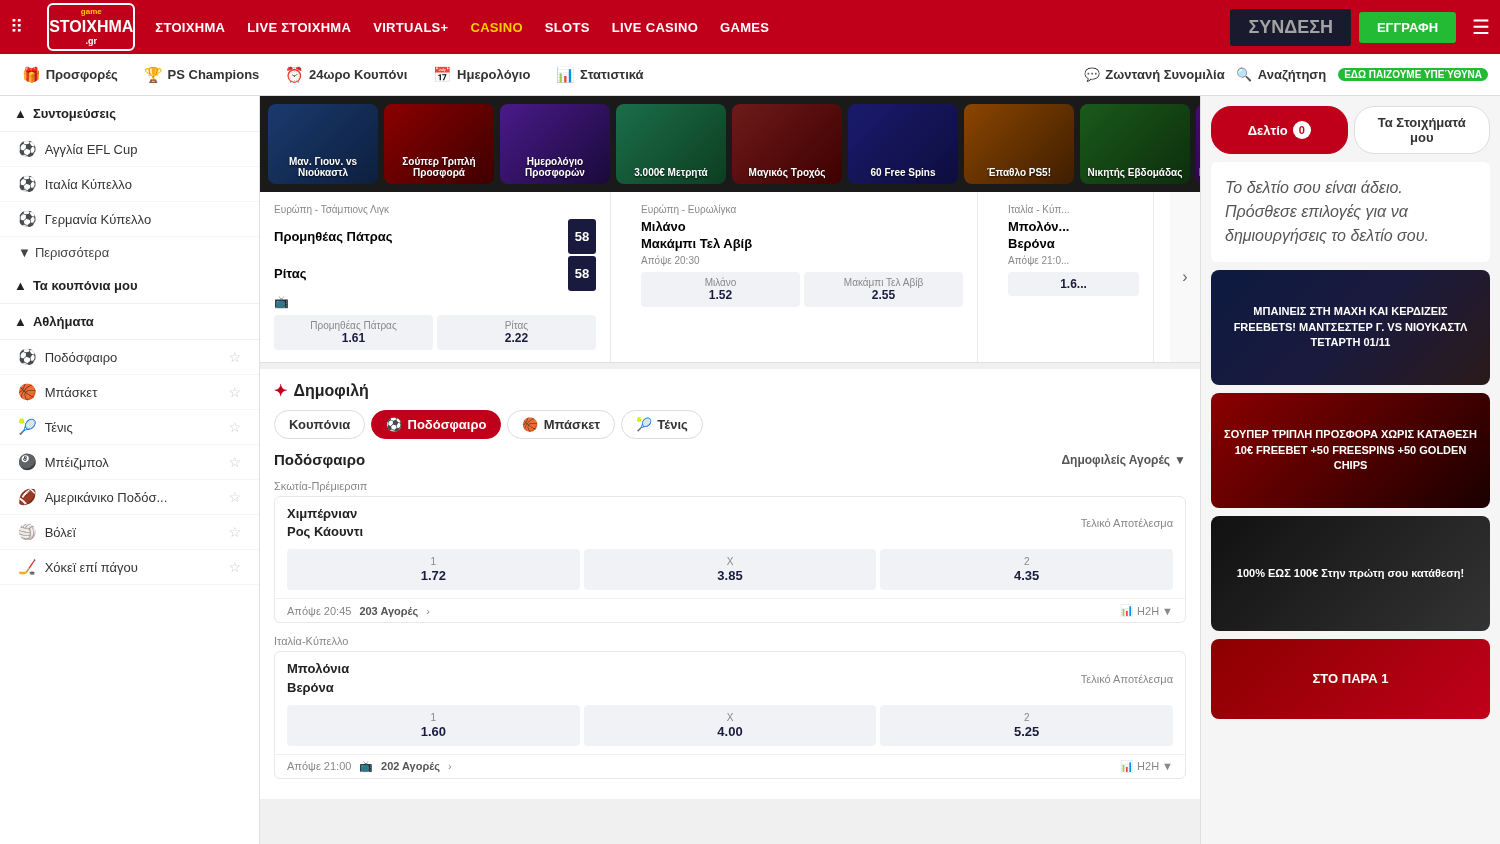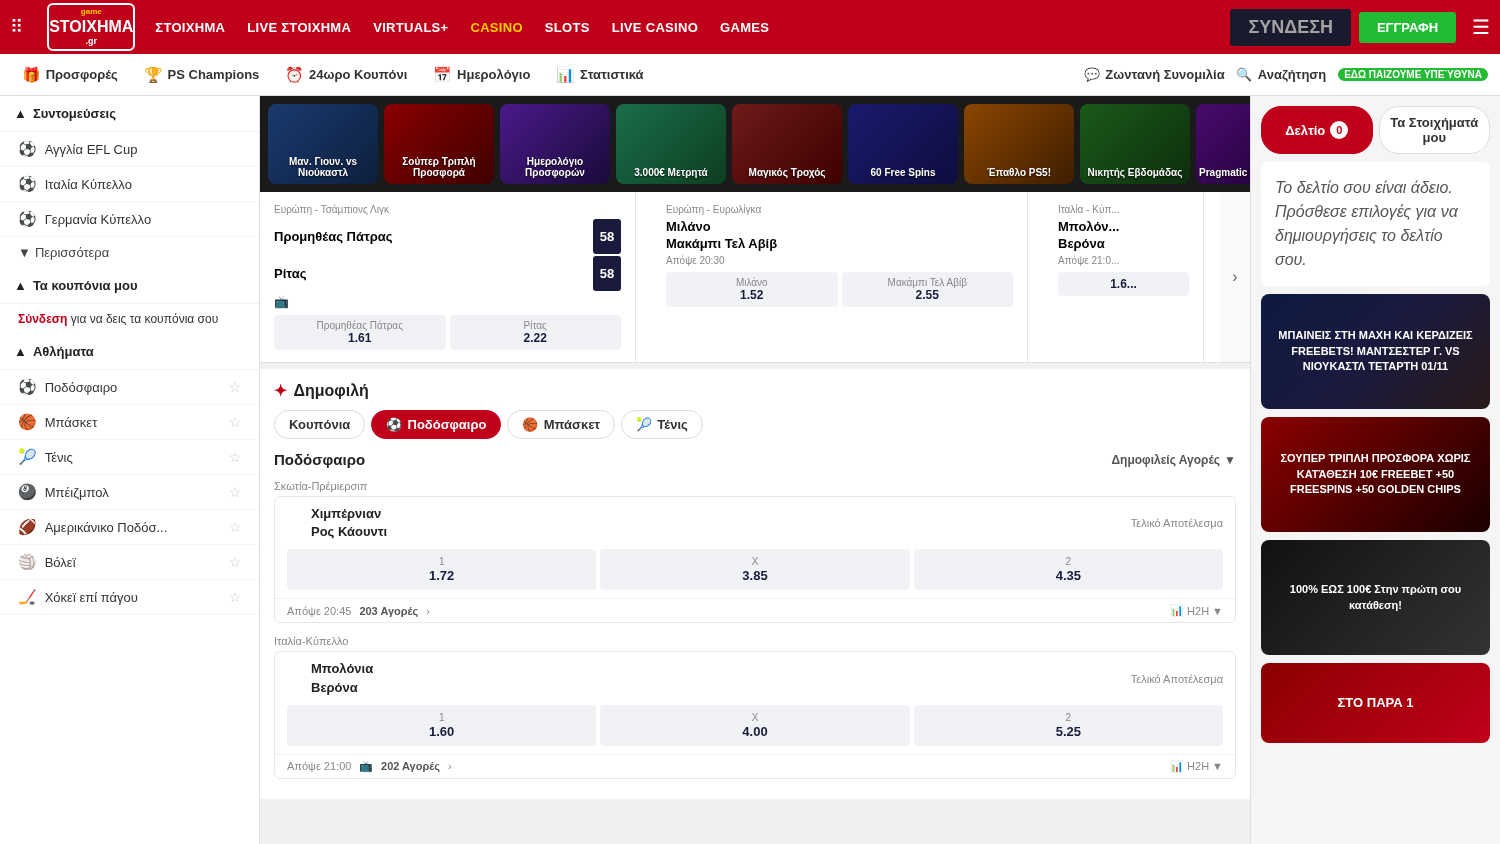"Δελτίο" .right-panel { width: 250px -> 300px }
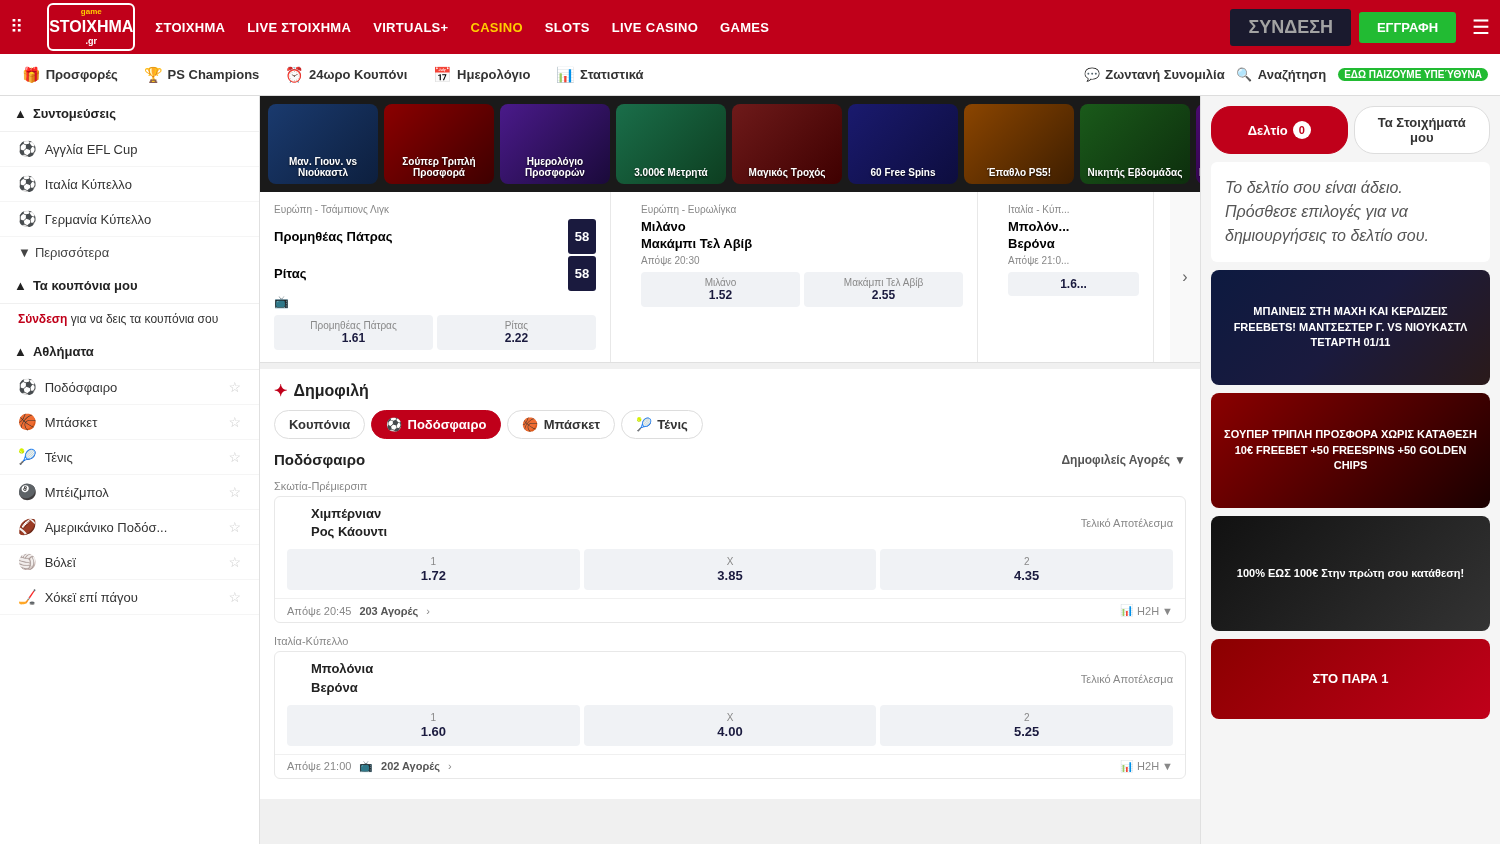"Σύνδεση για να δεις τα" div.sidebar-link { html: <div> <span>Σύνδεση</span> <span>για να δεις τα κουπόνια σου</span> </div> -> none }
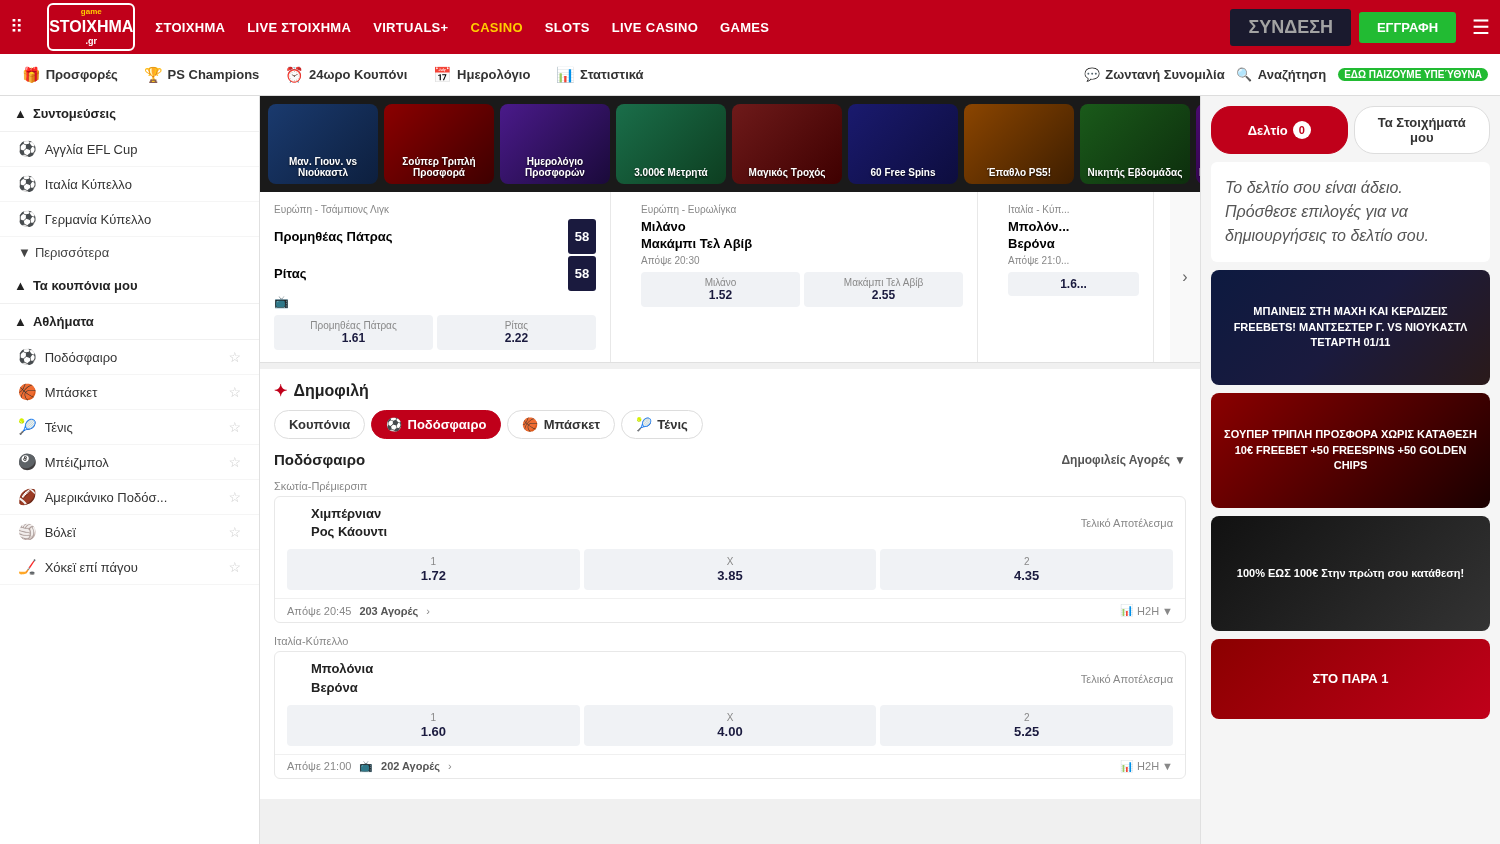"Χιμπέρνιαν" .match-teams { margin-left: 24px -> none }
